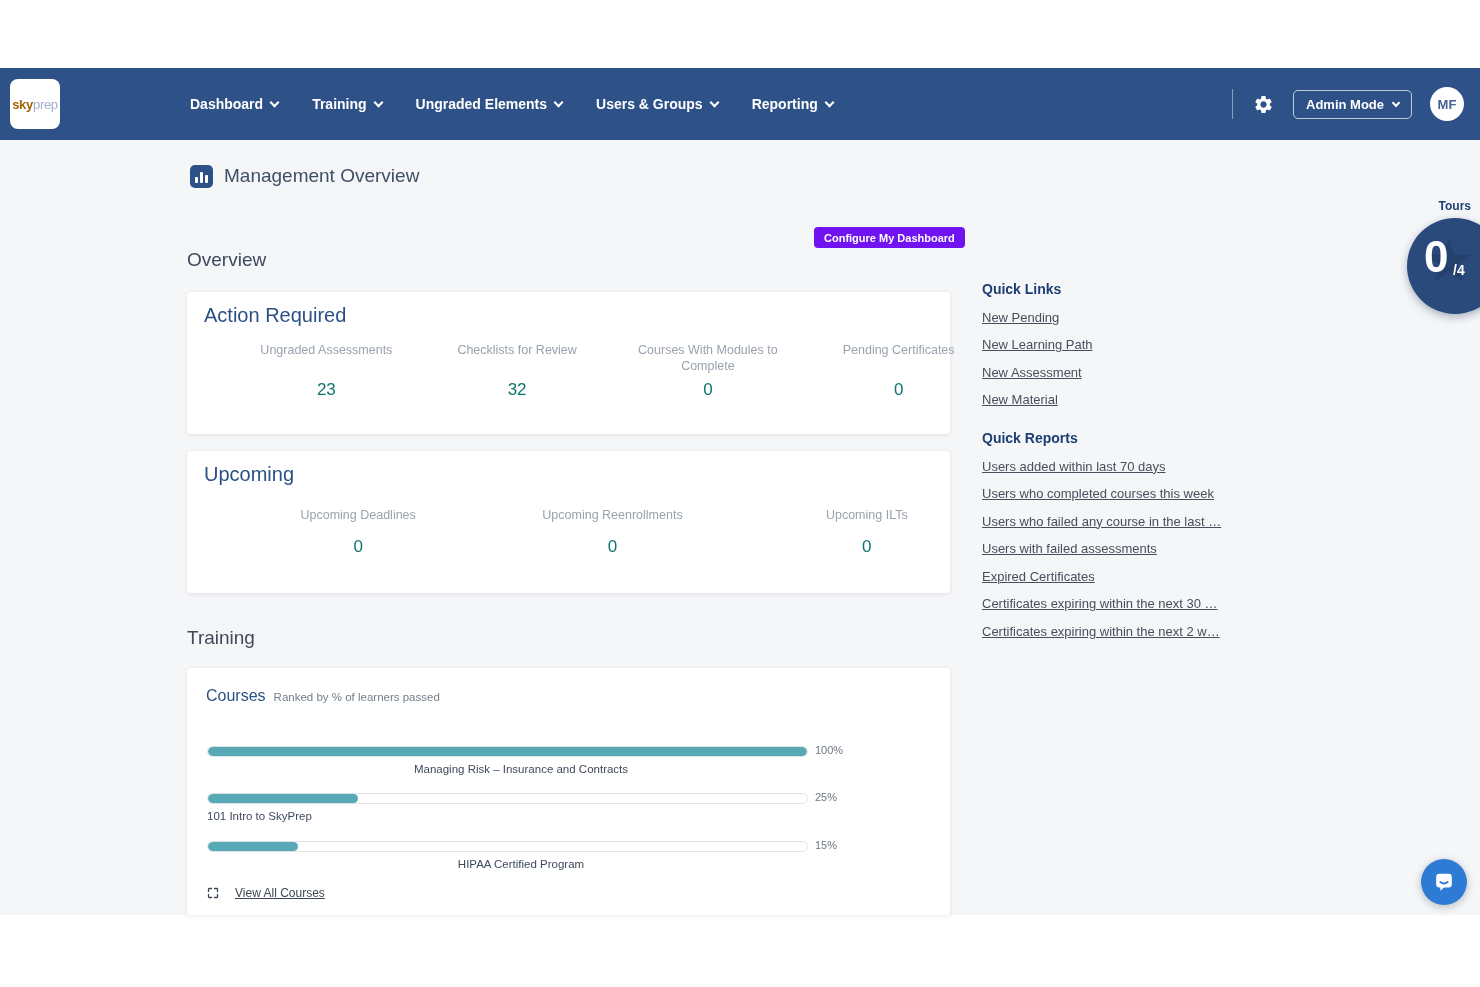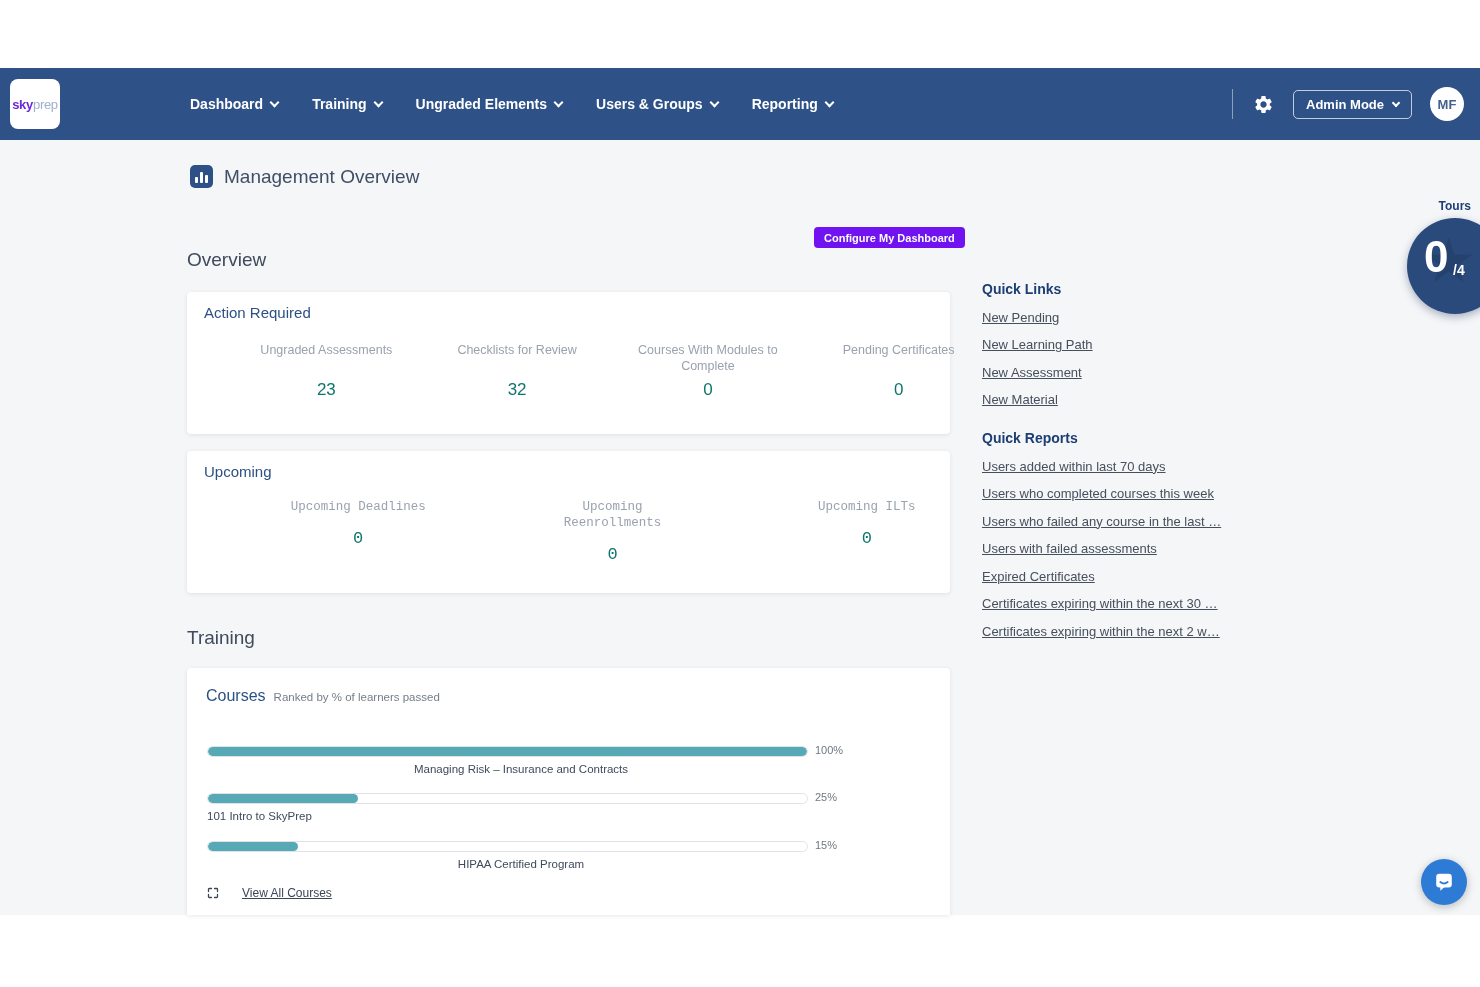"sky" .logo-sky { color: #6d28d9 -> #a16207 }
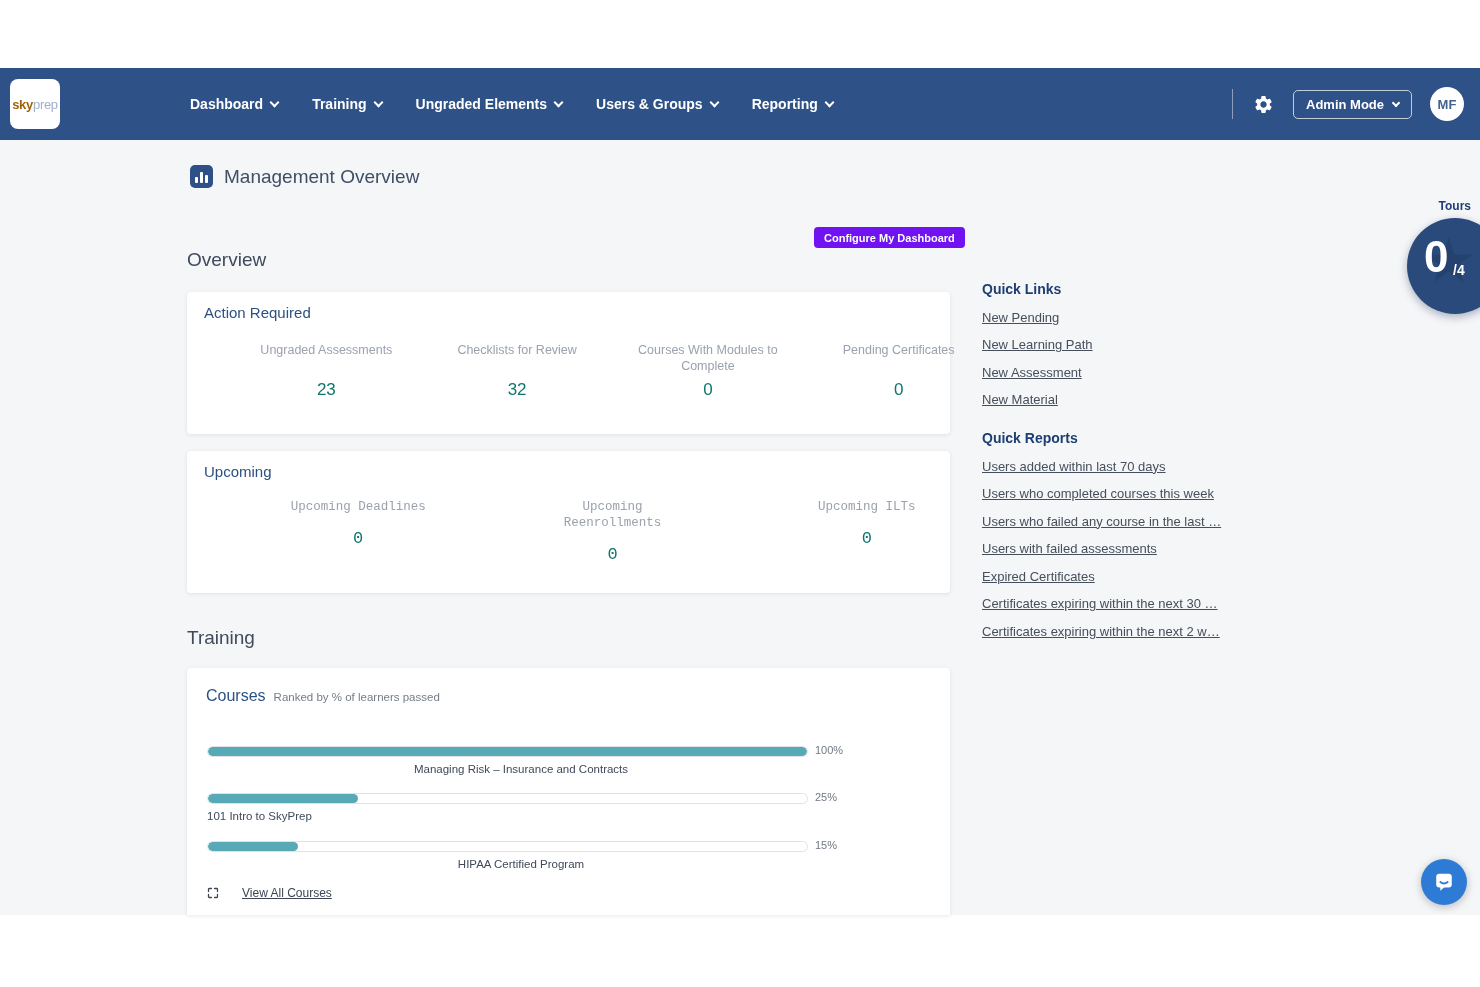"Management Overview" .page-title-row { align-items: center -> flex-start }
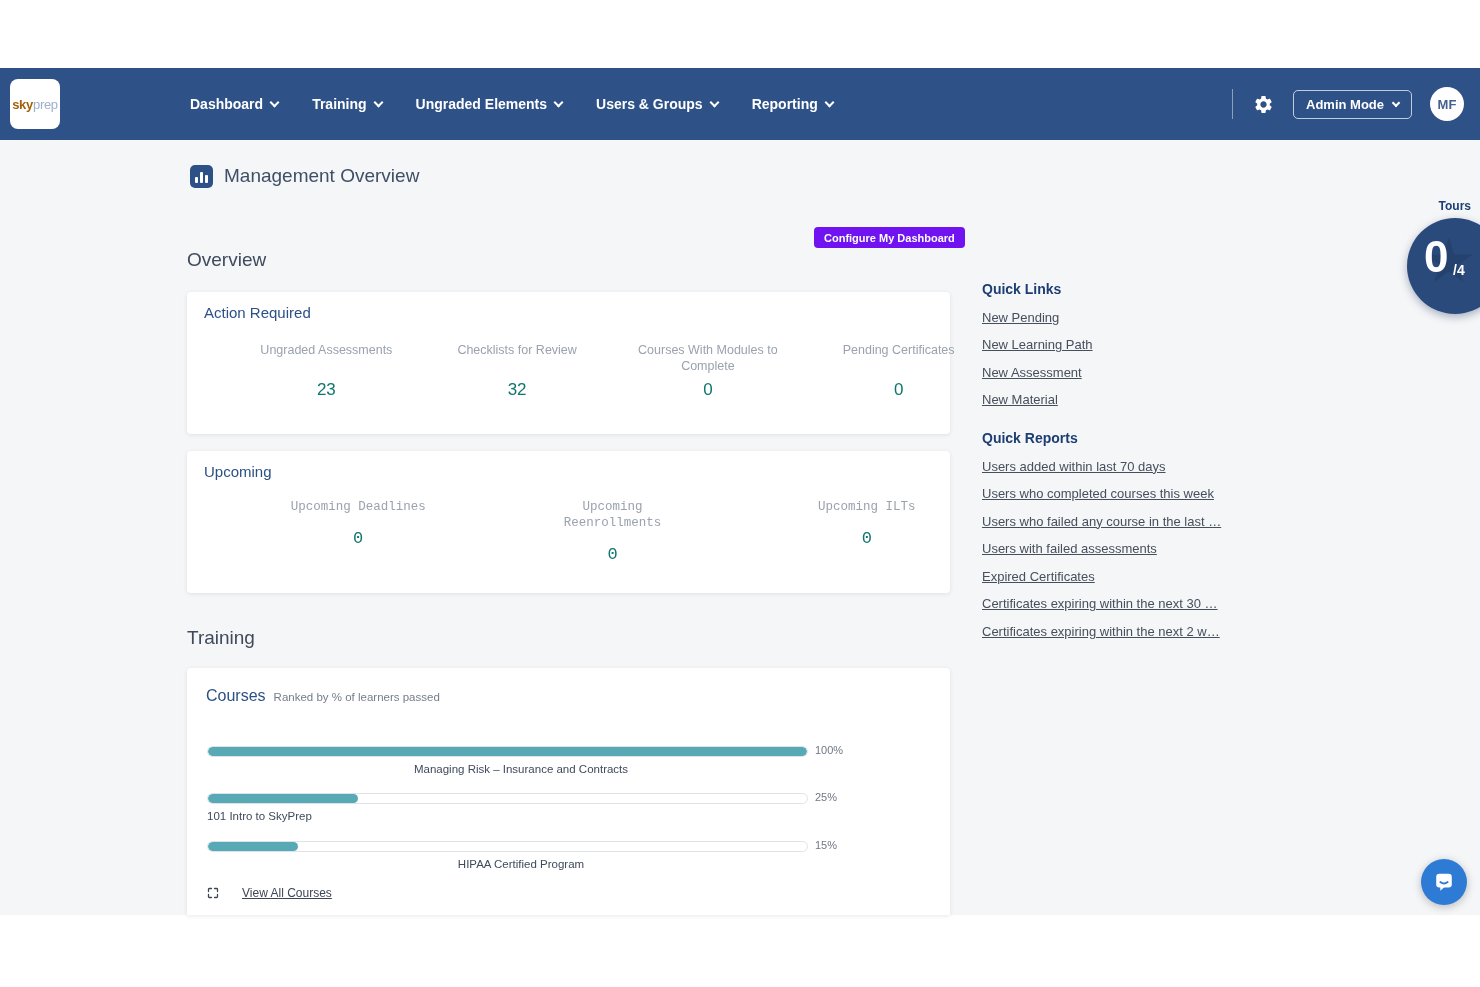"Action Required" .card-title { font-size: 15px -> 20px }
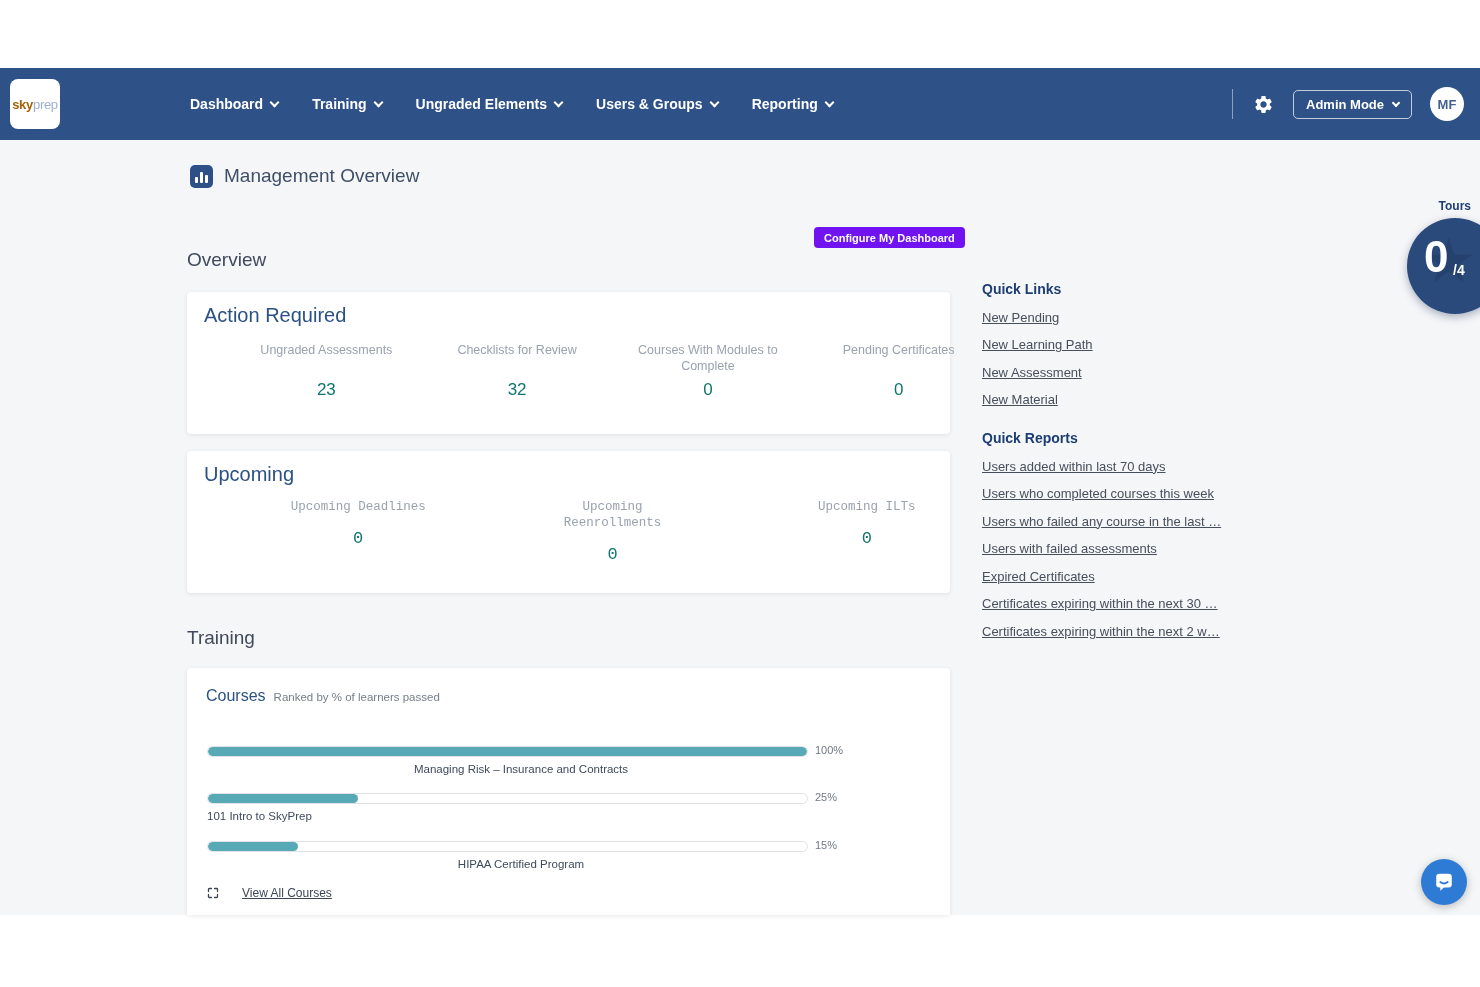"Upcoming Deadlines" div.stats-row { font-family: Liberation Mono, monospace -> none; top: 48px -> 56px }
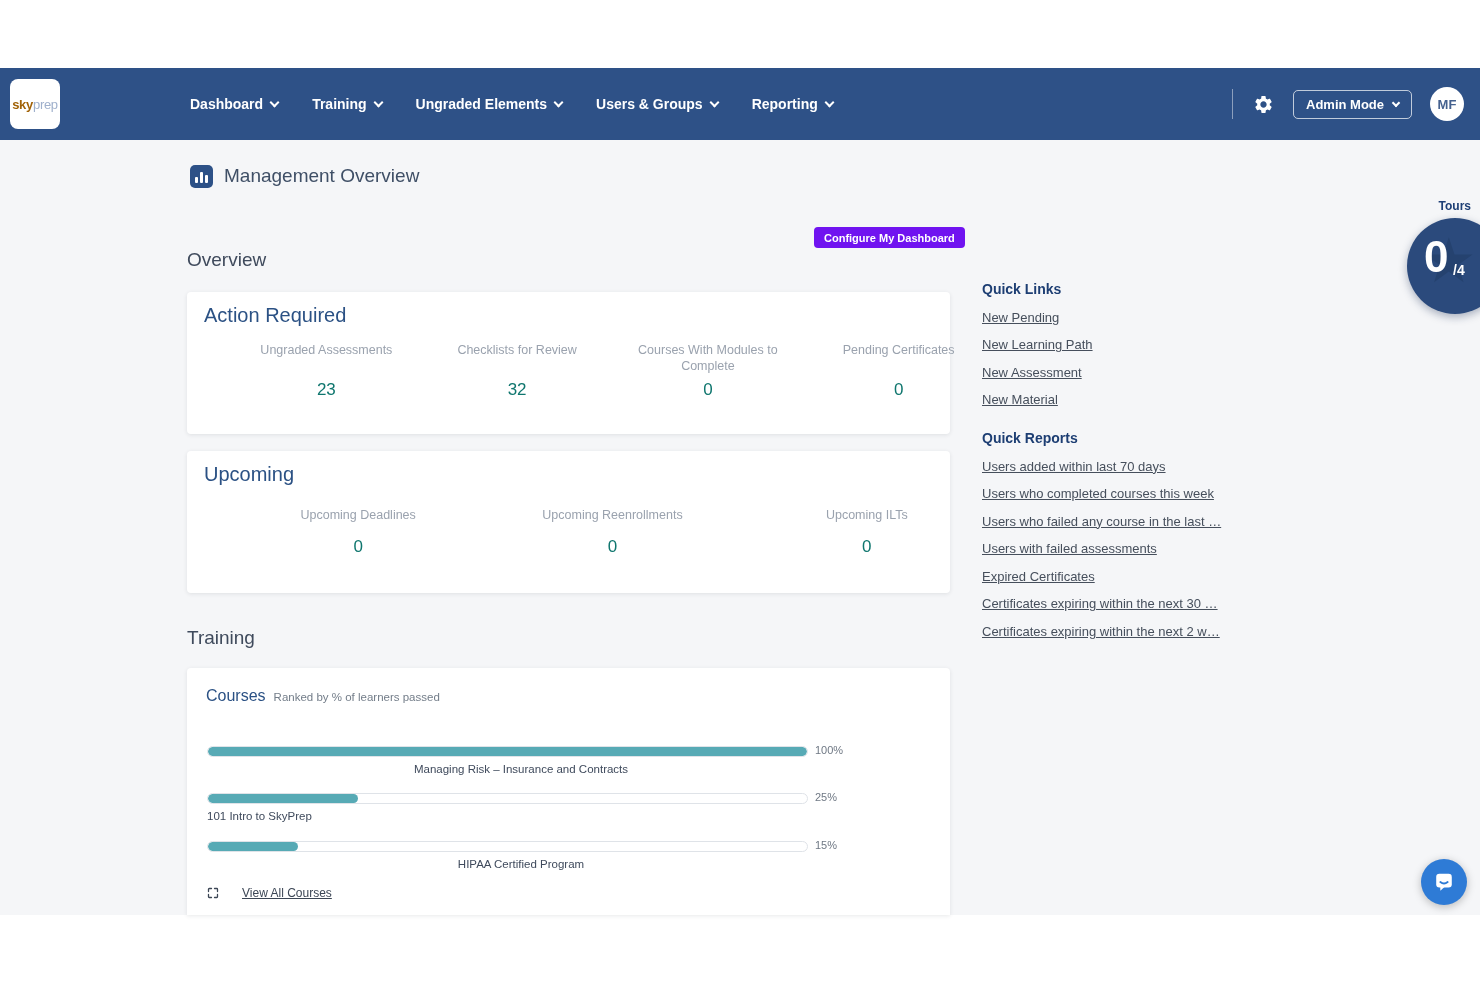"View All Courses" .view-all { gap: 23px -> 16px }
